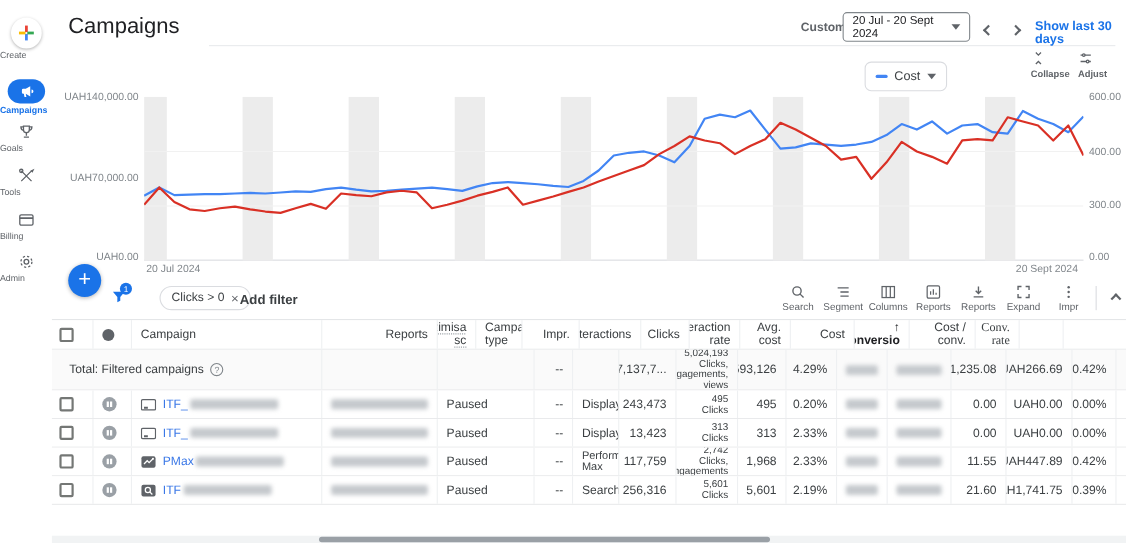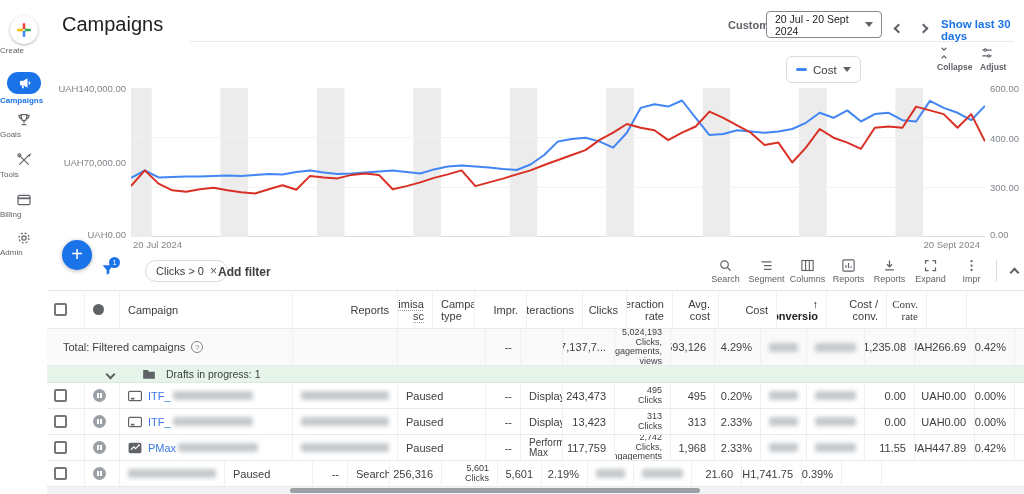"Campaign" .trow.hdr { height: 39px -> 28px }
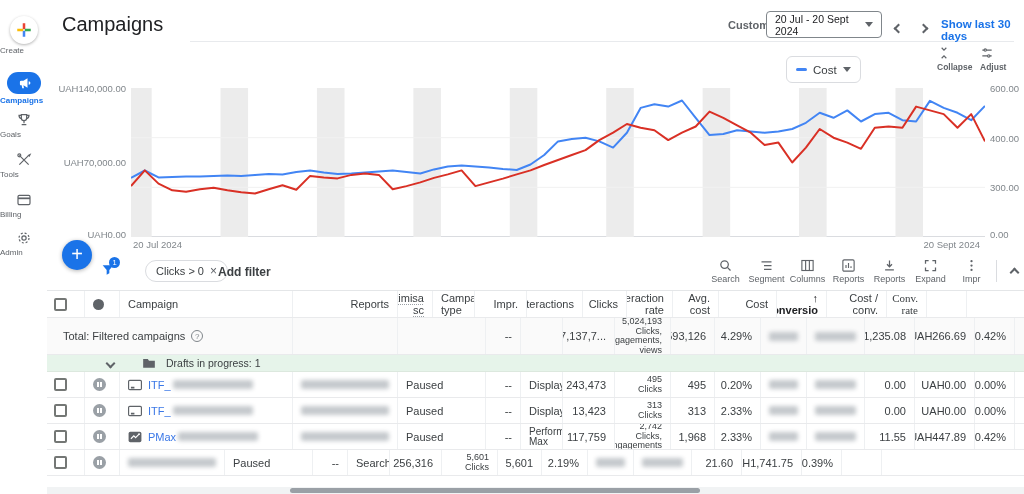"Drafts in progress: 1" div.trow { html: <div> <div><span></span><svg> <path></path> </svg><span>Drafts in progress: 1</span></div> </div> -> none }
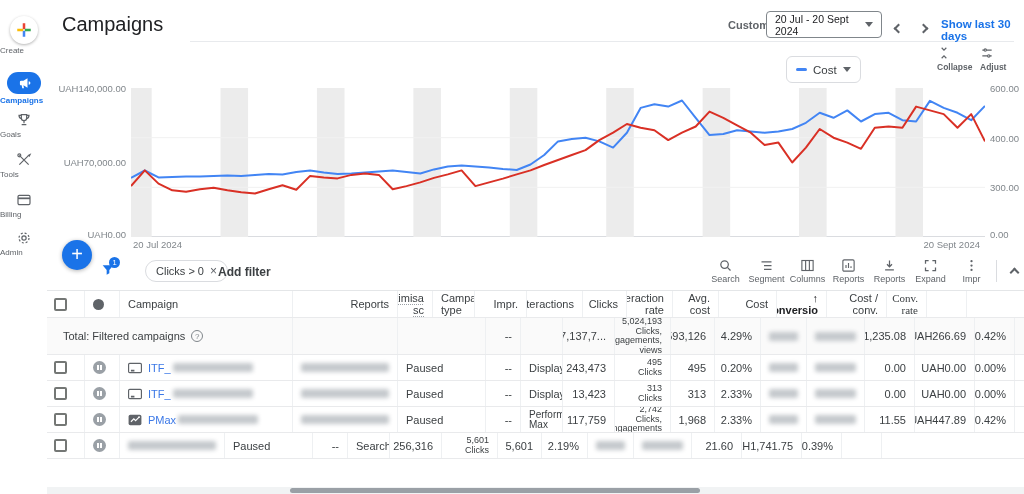"ITF" div.cell { html: none -> <div><svg> <rect></rect> <circle></circle> <path></path> </svg><span>ITF</span><span></span></div> }
